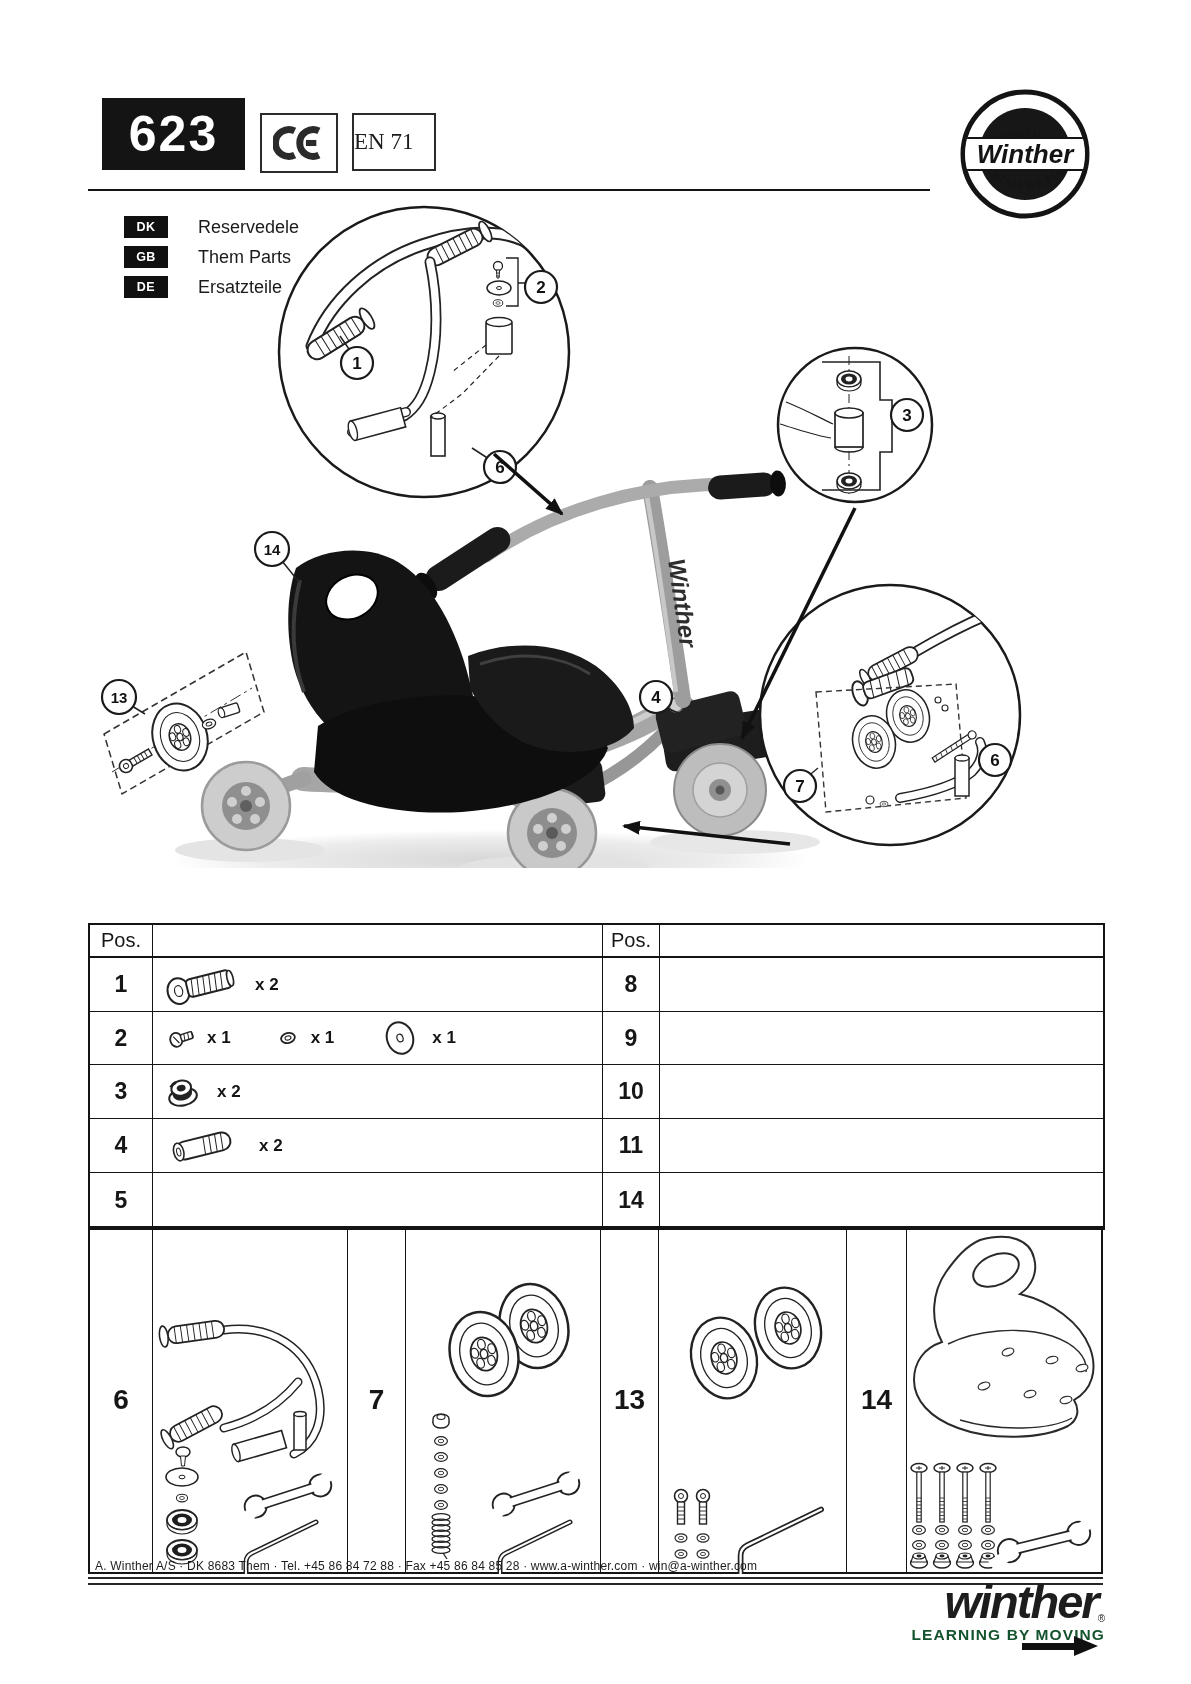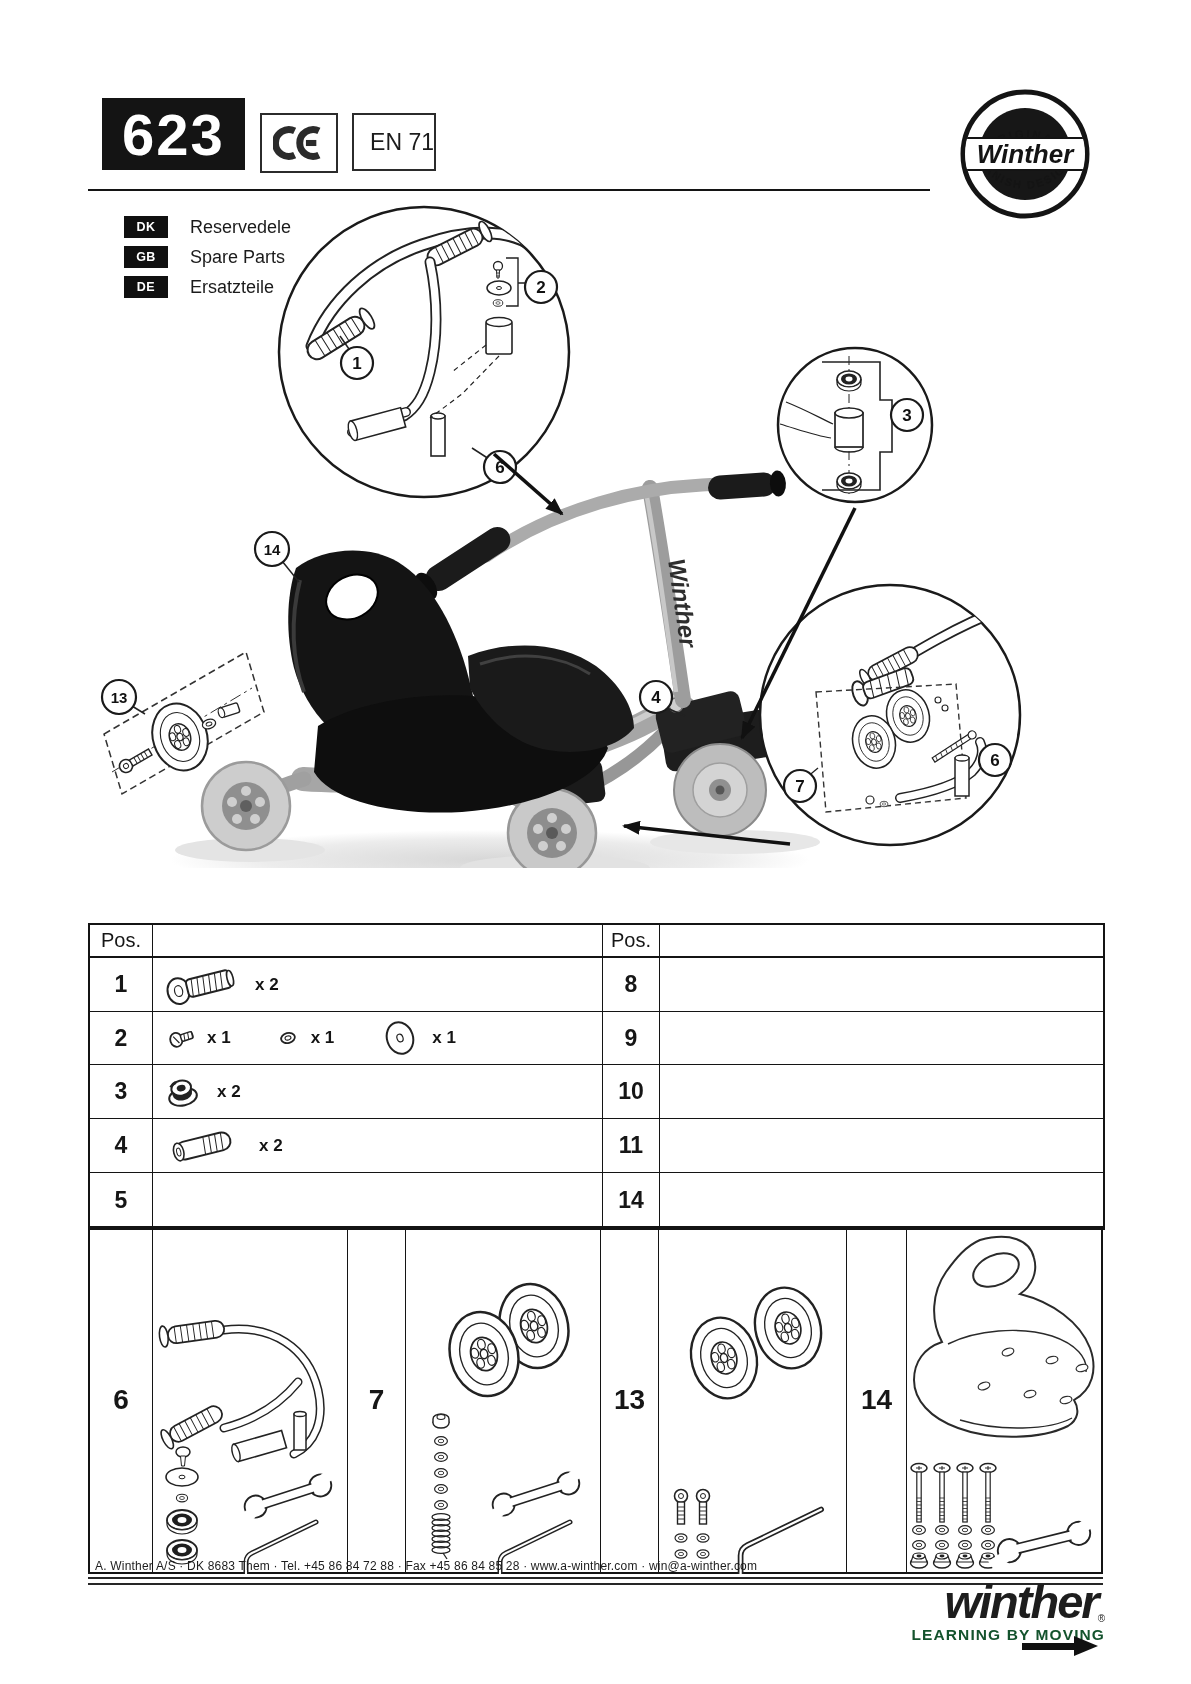"623" .product-box span { font-size: 58px -> 50px }
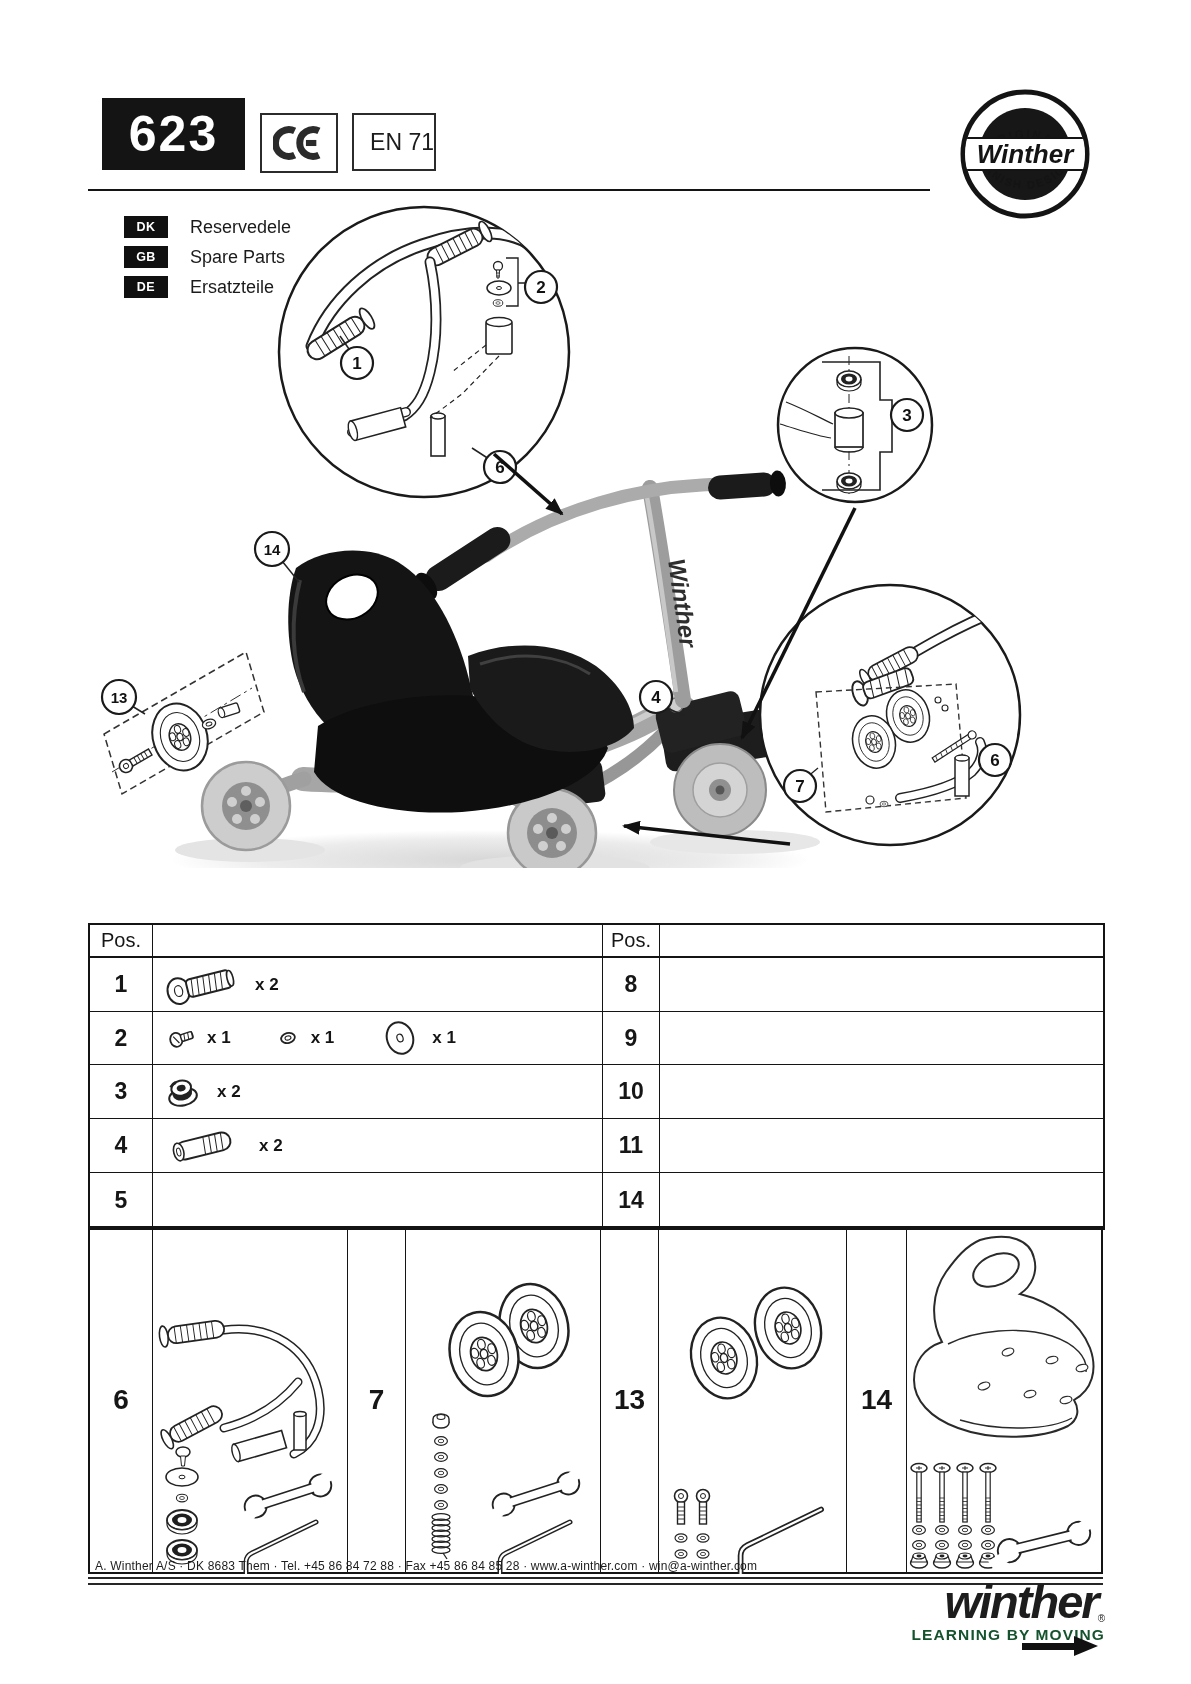"EN 71" .en-box { font-family: none -> Liberation Serif, serif; justify-content: flex-end -> flex-start }
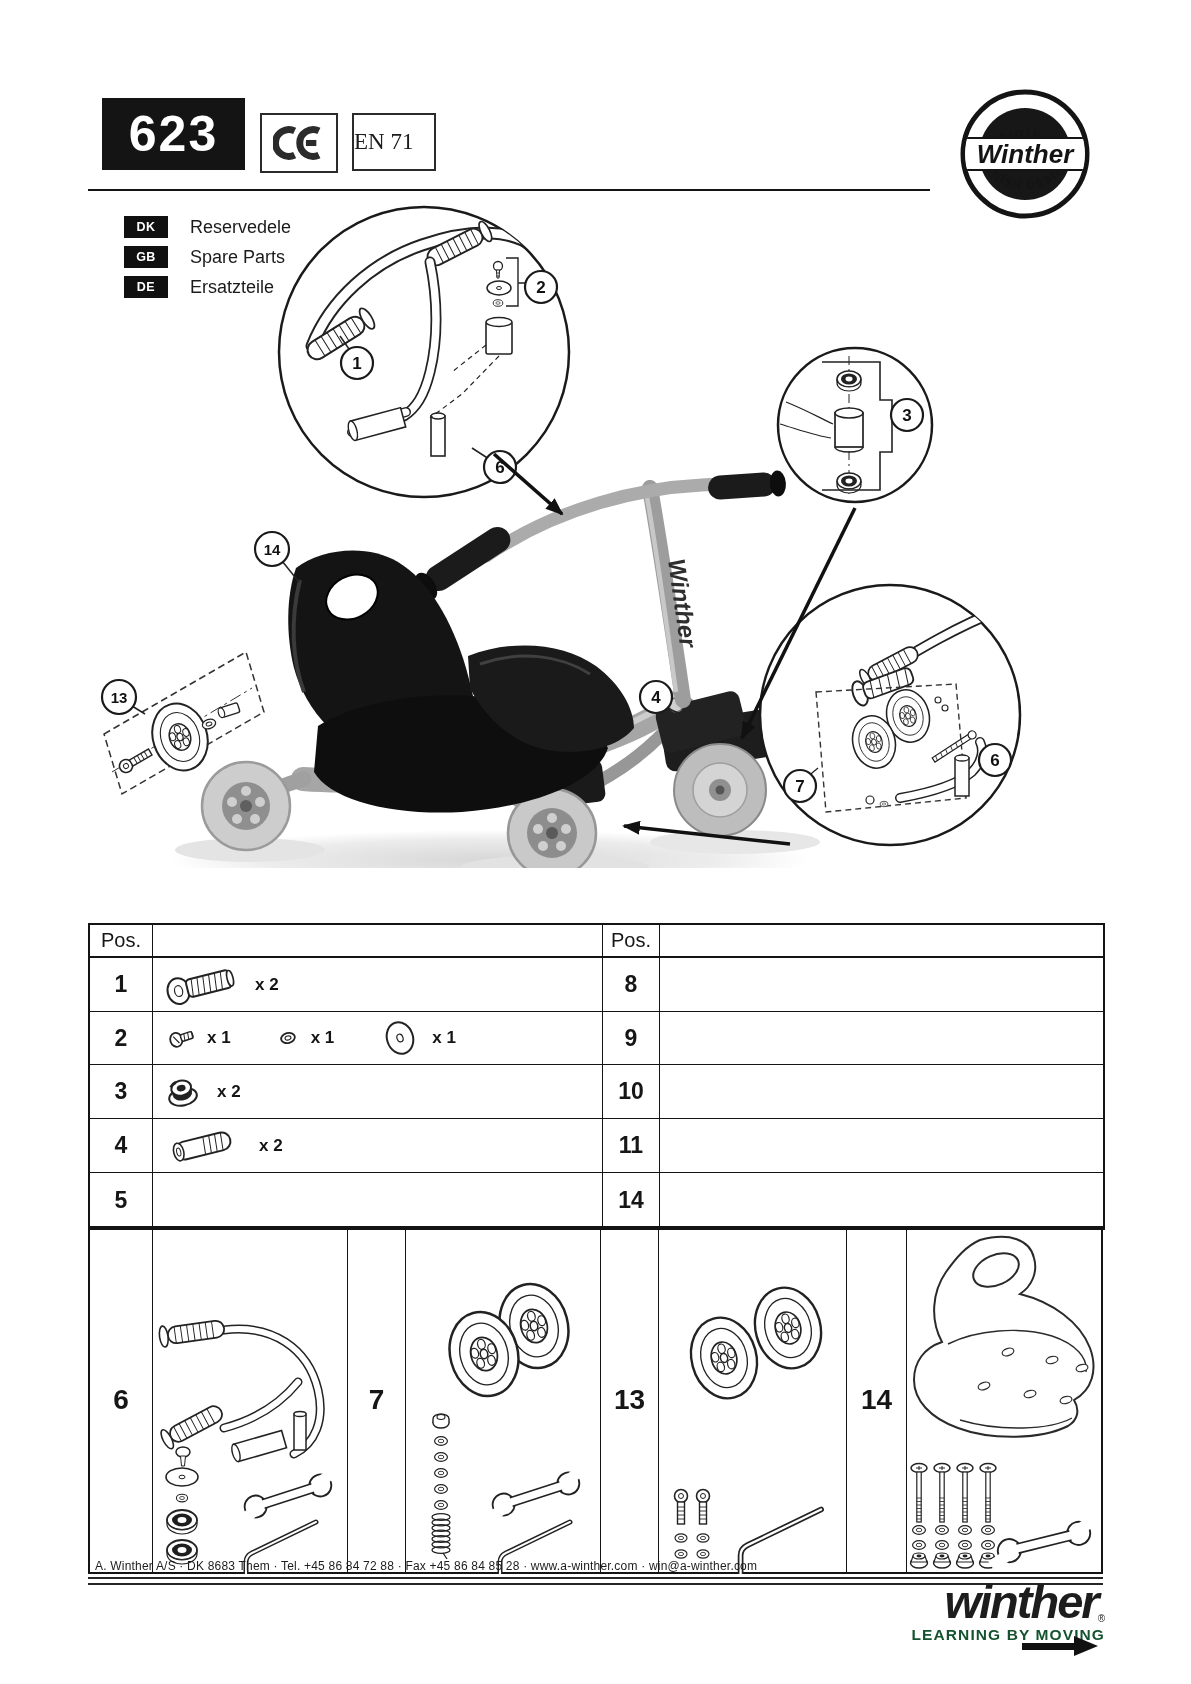"Reservedele" .lang-label { margin-left: 22px -> 30px }
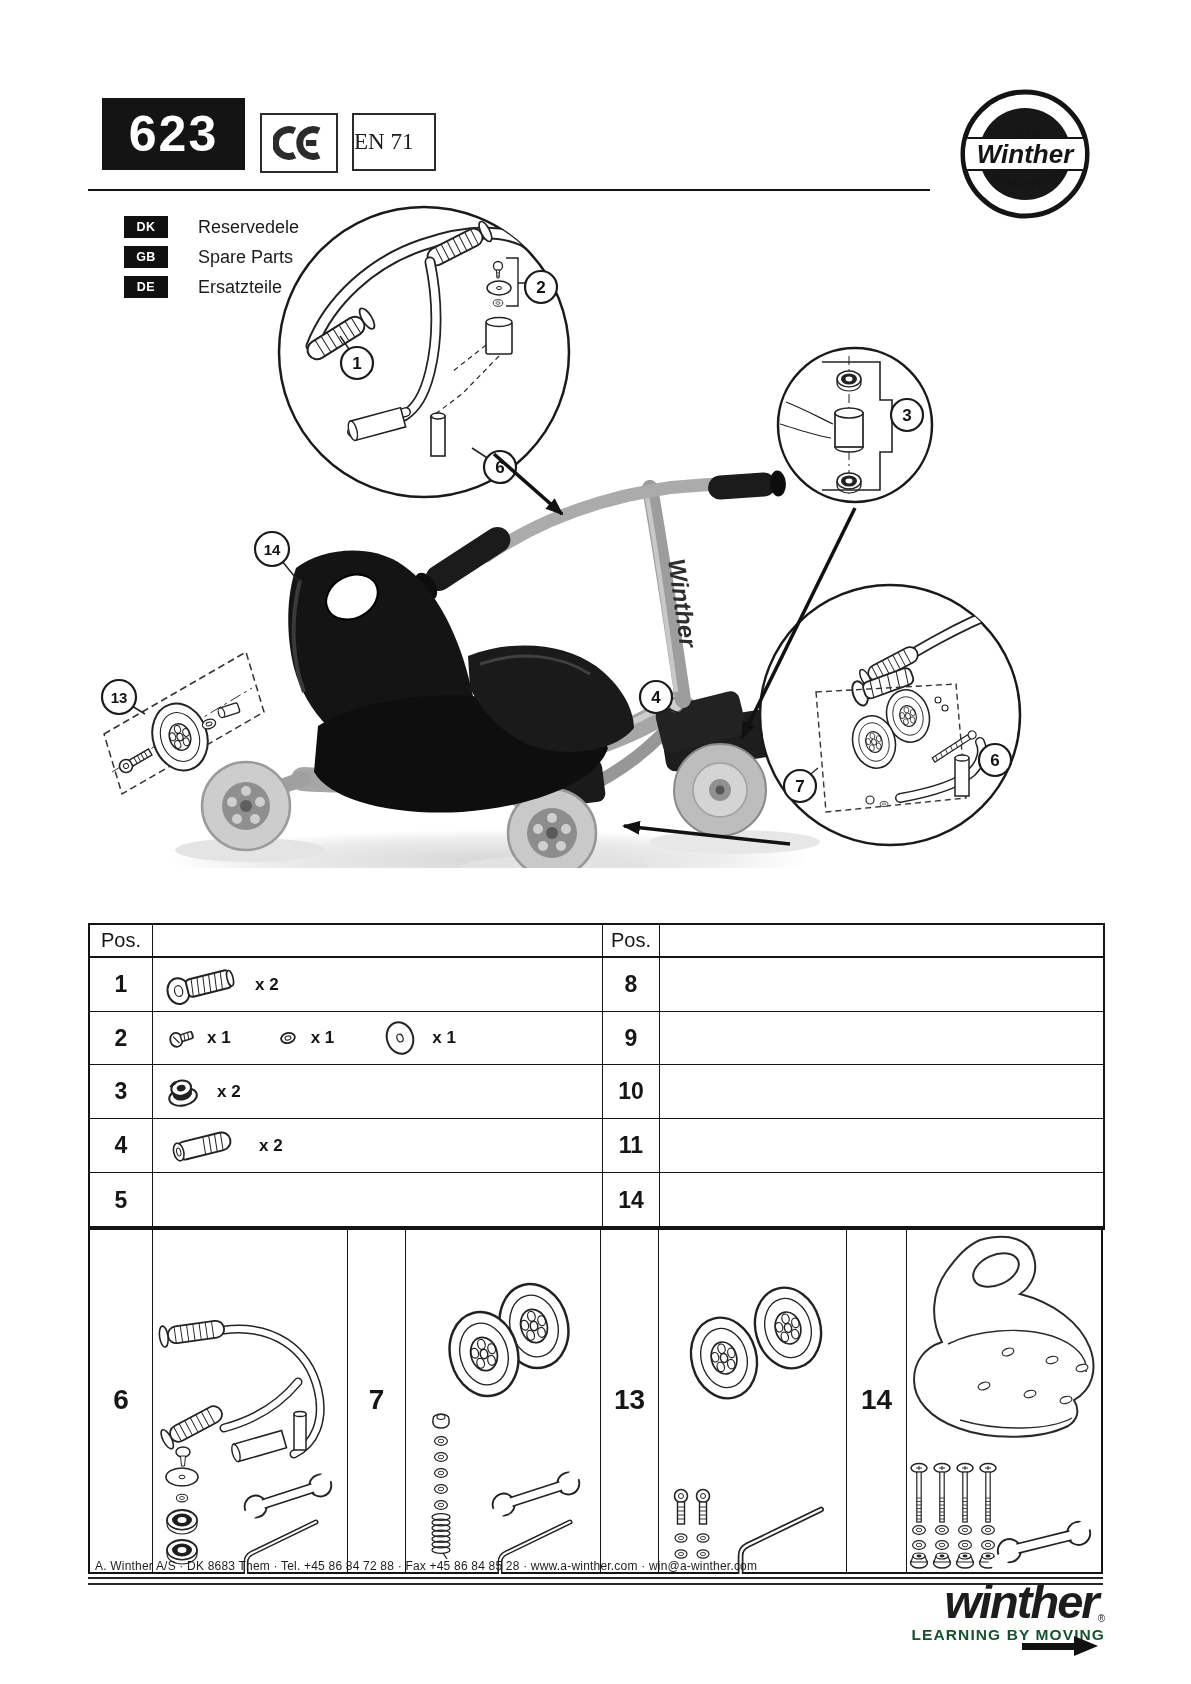"Spare Parts" span.lang-label { text: Spare -> Them }
